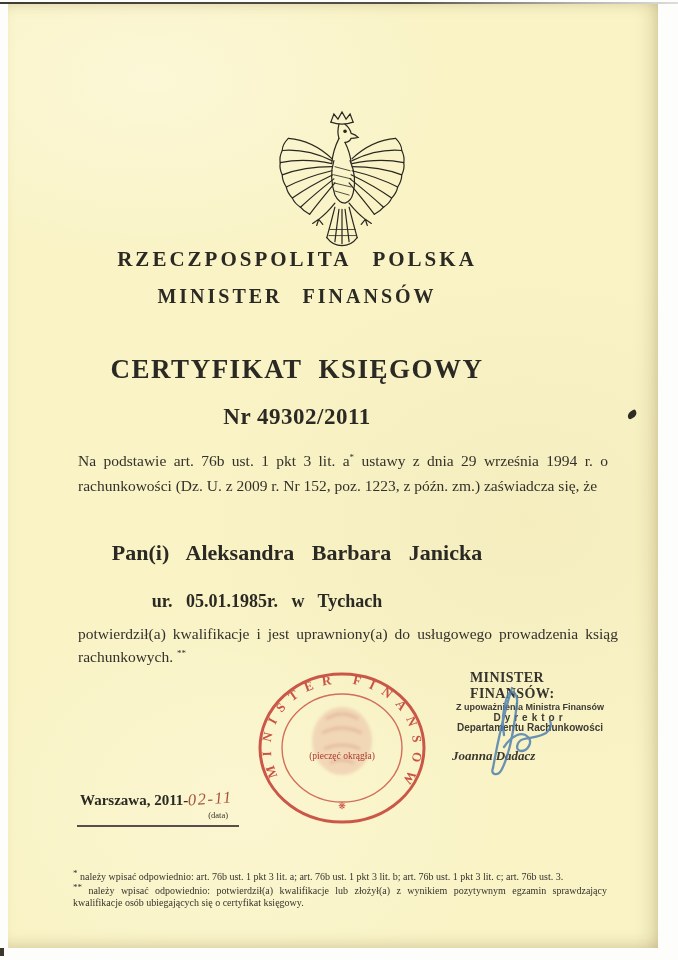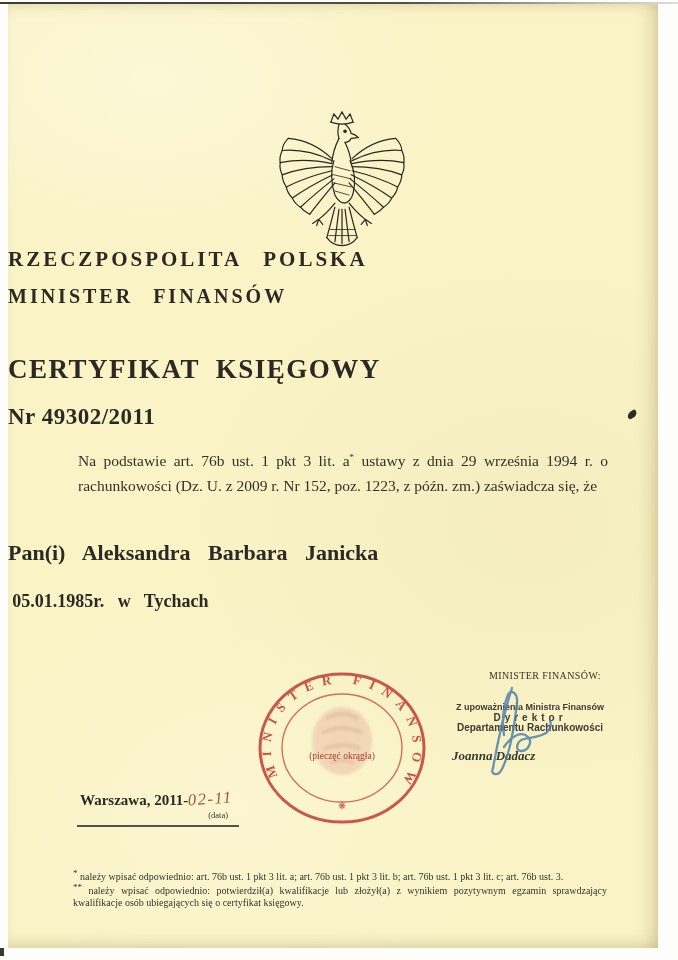"RZECZPOSPOLITA POLSKA" .center-line { text-align: none -> center }
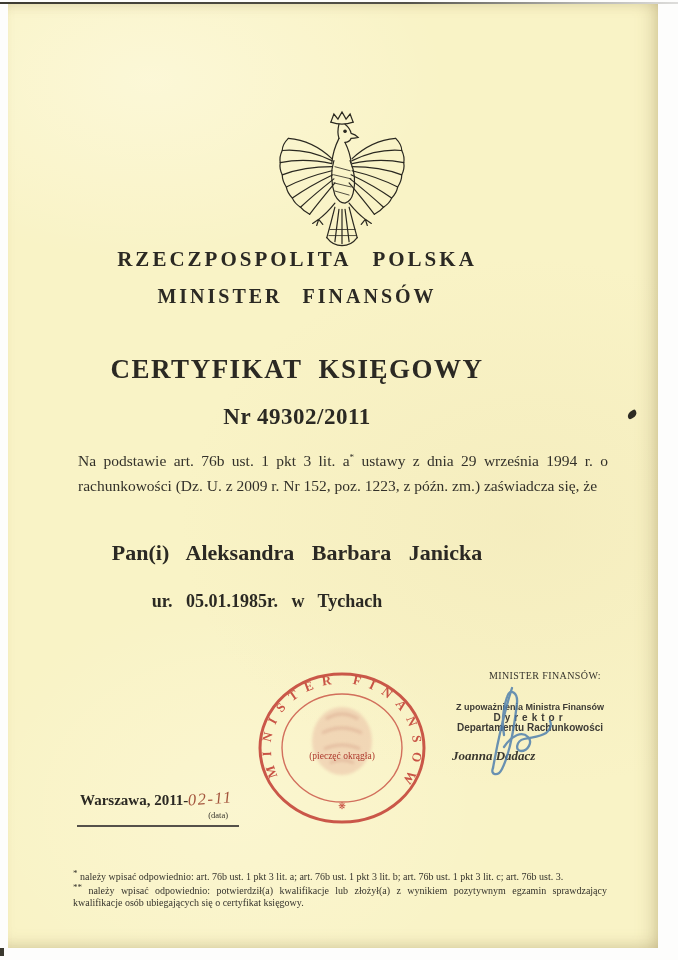"potwierdził(a) kwalifikacje i jest" p.abs { html: none -> <p> <span>potwierdził(a) kwalifikacje i jest uprawniony(a) do usługowego prowadzenia ksiąg rachunkowych. </span><sup>**</sup> </p> }
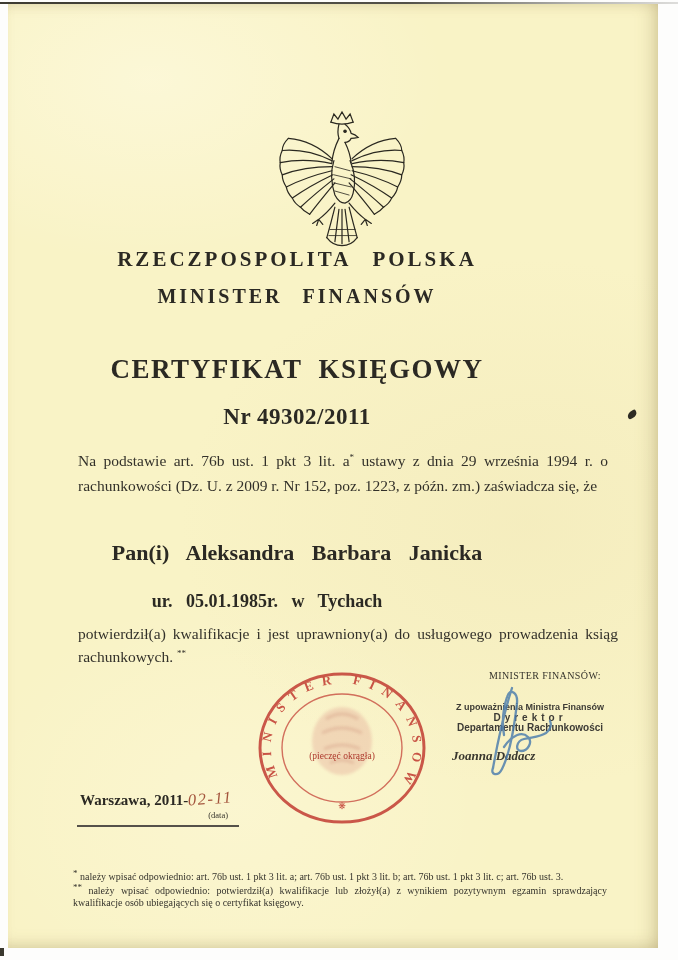"MINISTER FINANSÓW:" div.abs { font-size: 10px -> 14px; font-weight: none -> bold; text-align: center -> none }
